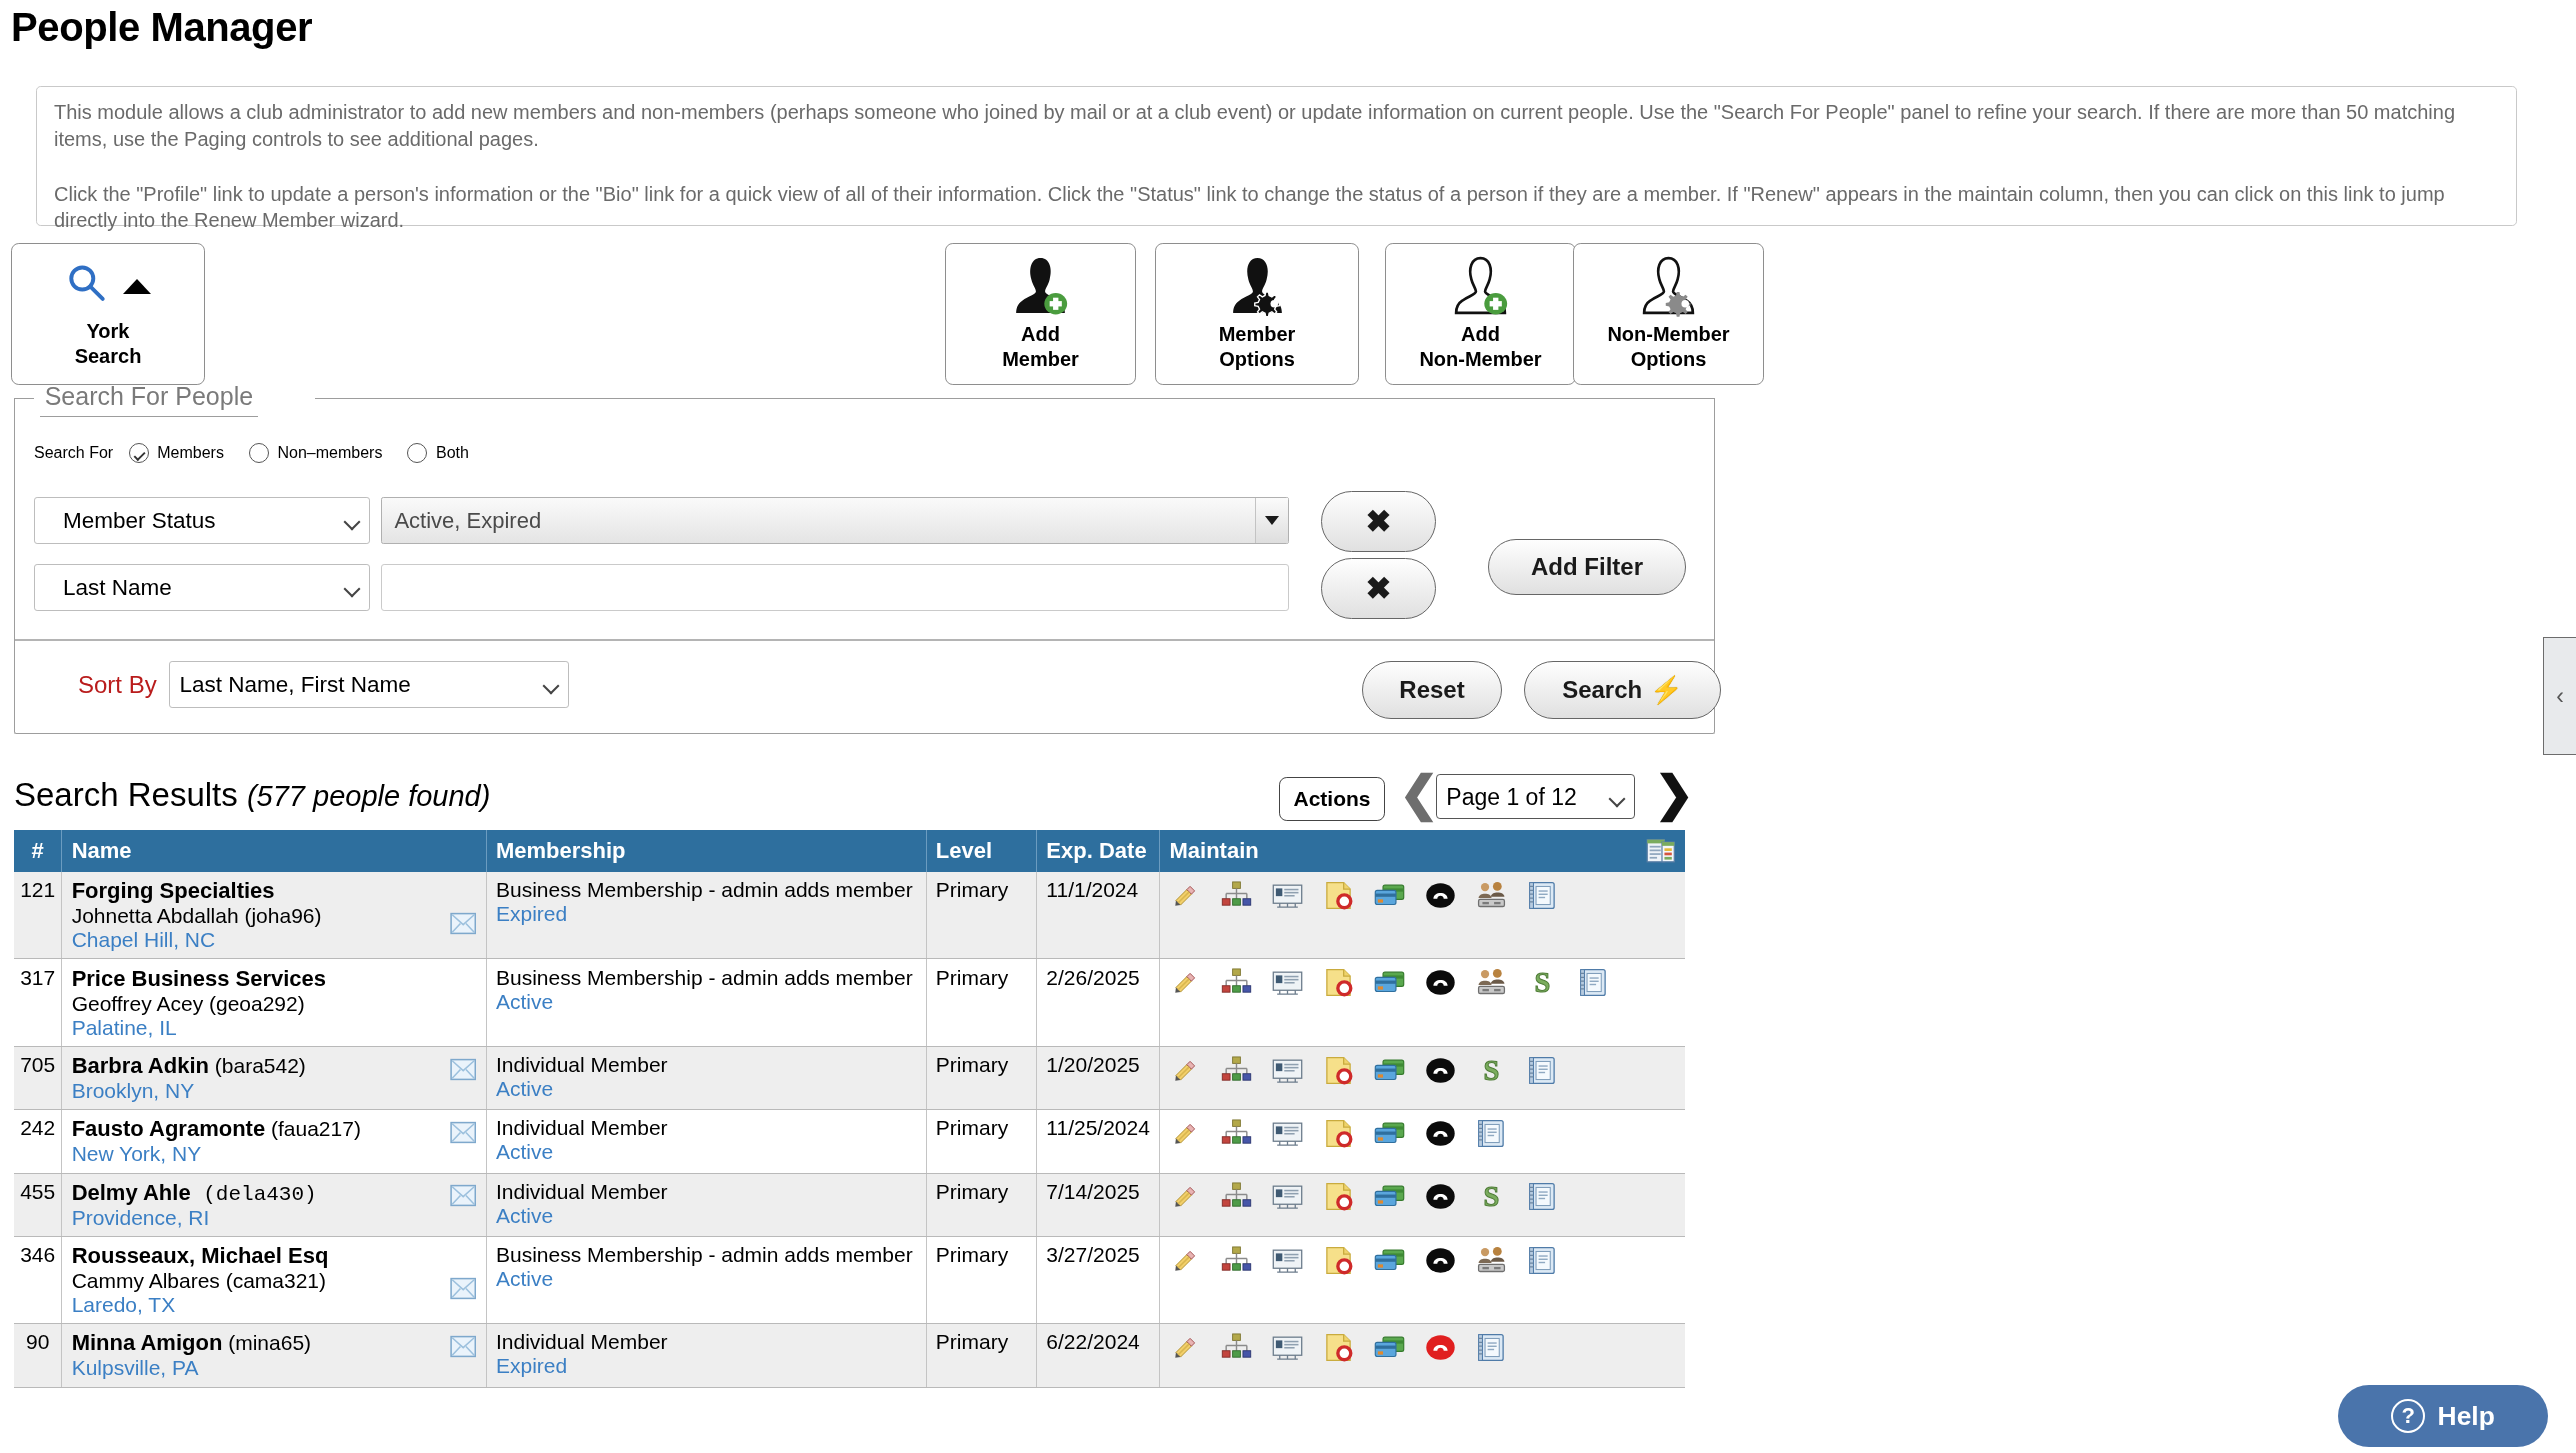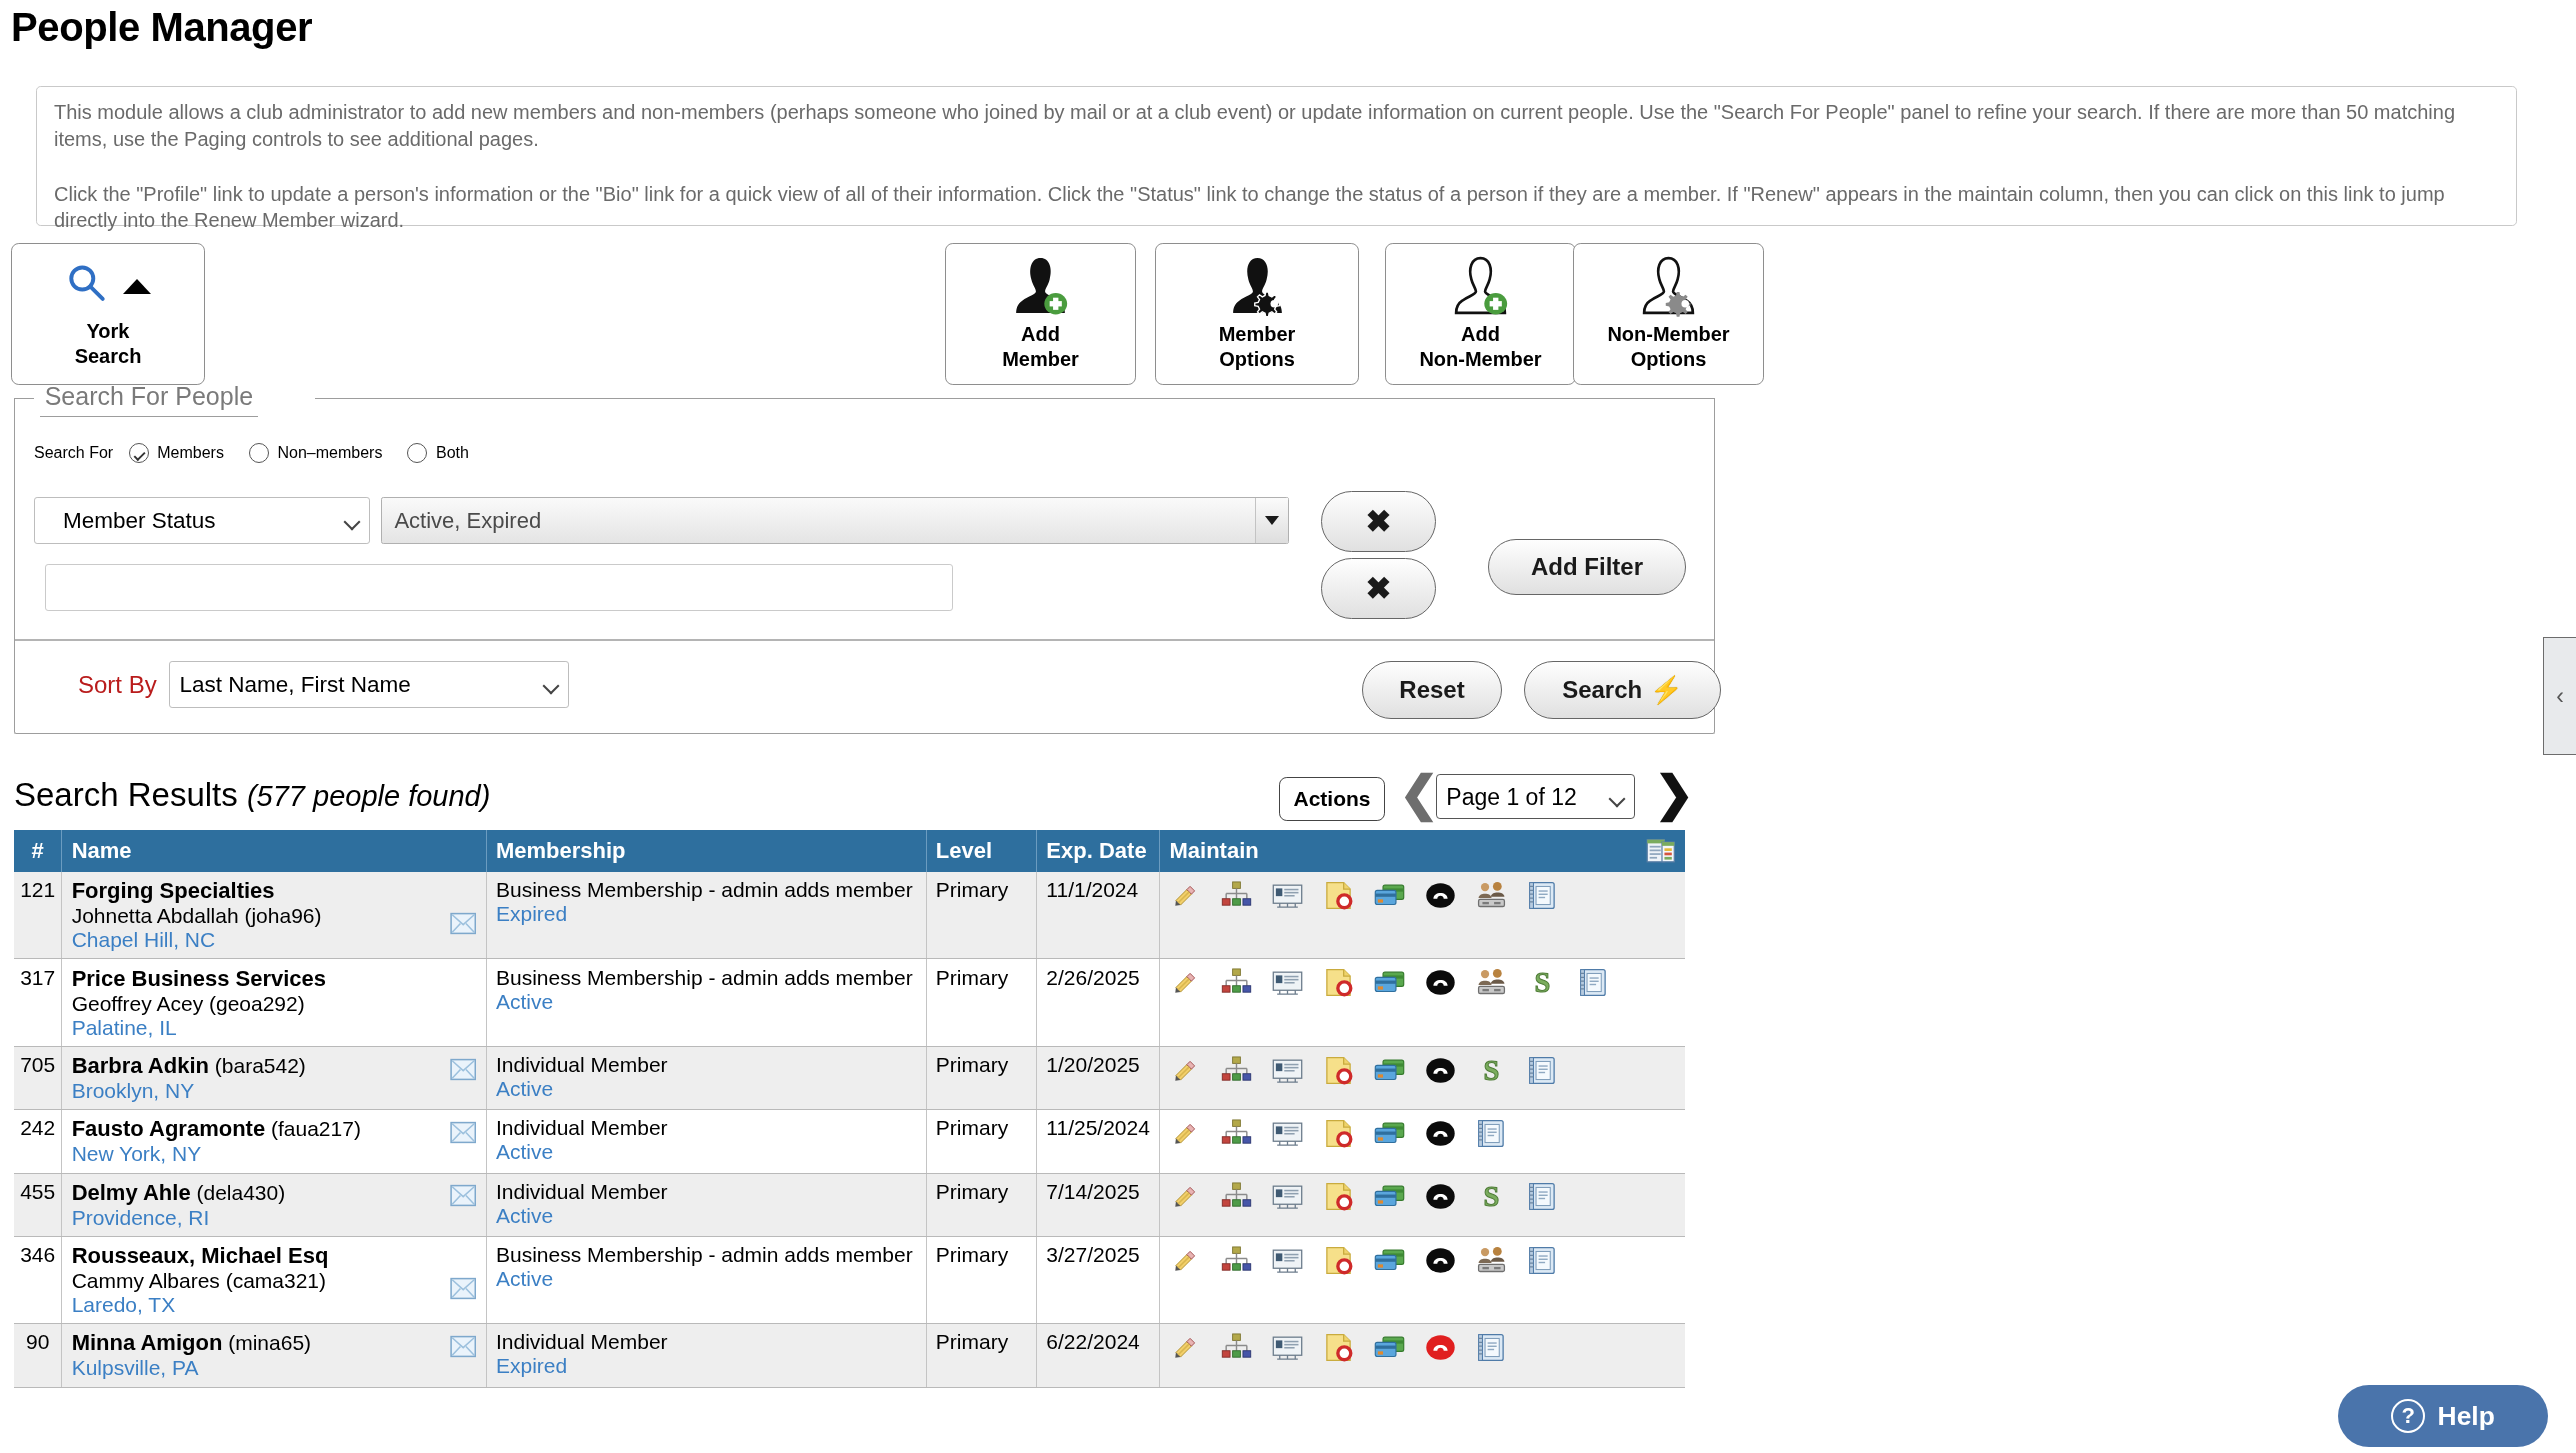"Last Name" span.sel-wrap { html: none -> <span> <select> <option>Last Name</option> </select> </span> }
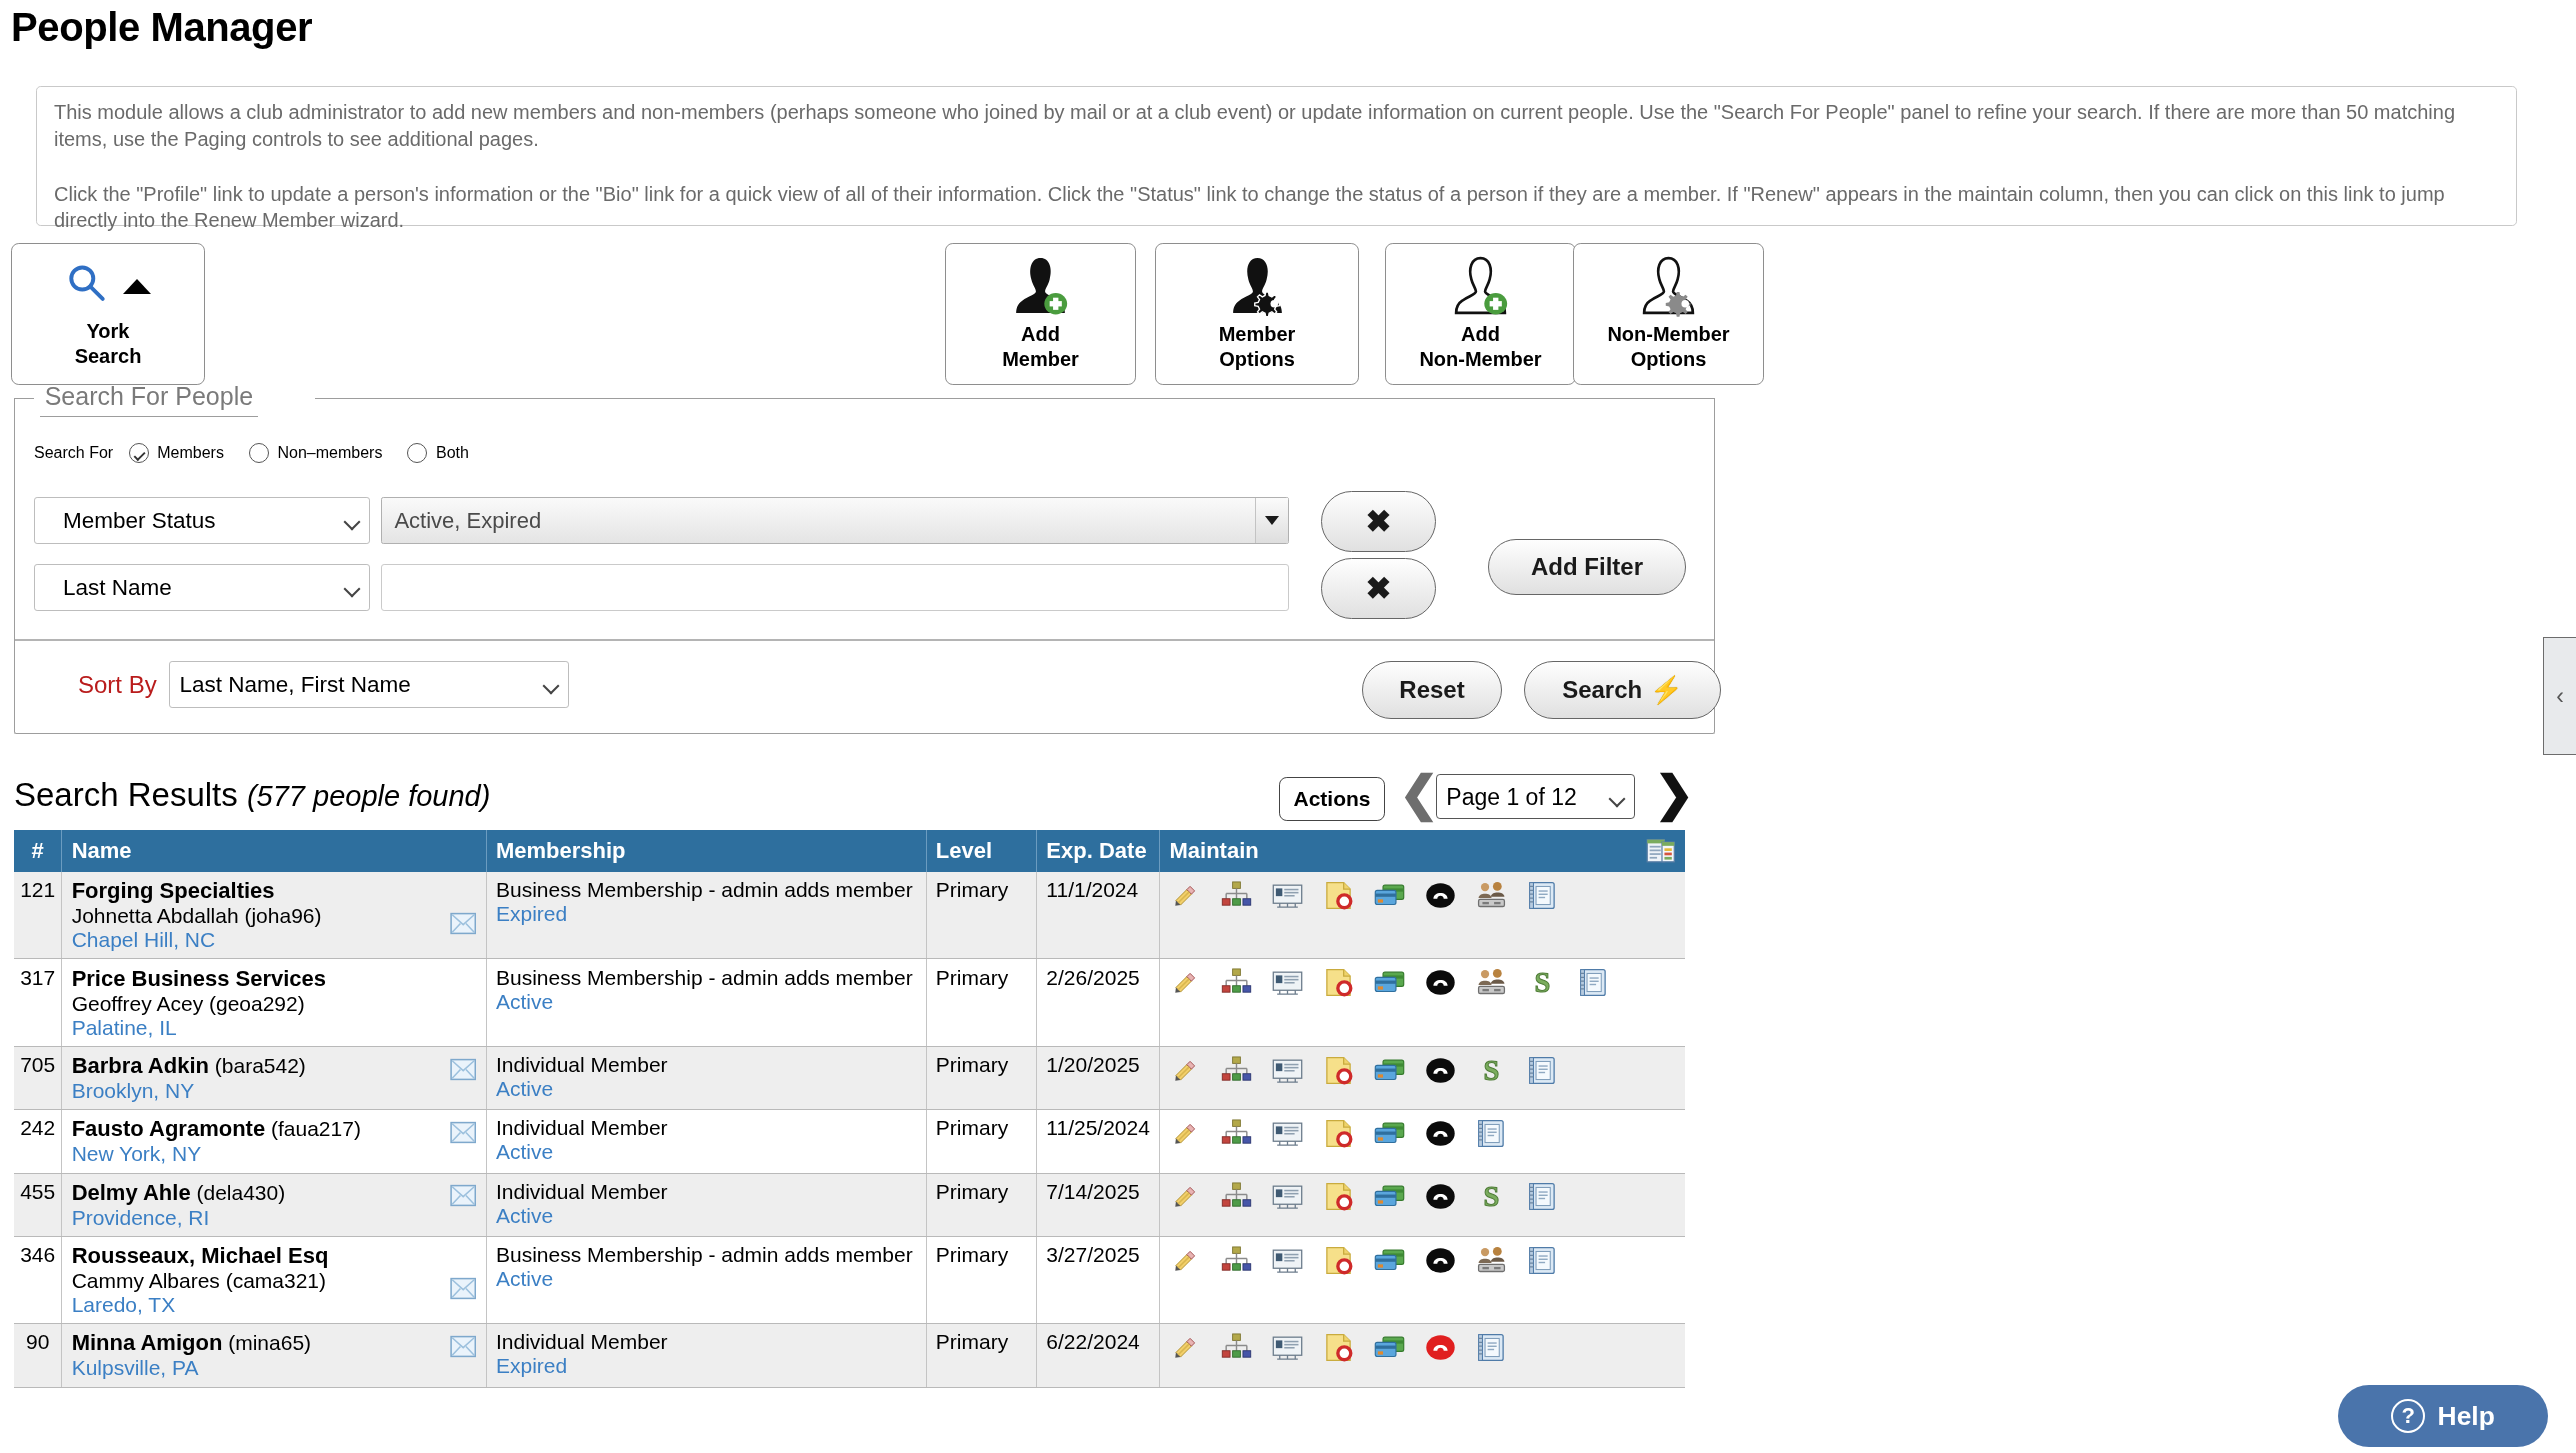"(dela430)" span.nm-line2 { font-family: none -> Liberation Mono, monospace }
